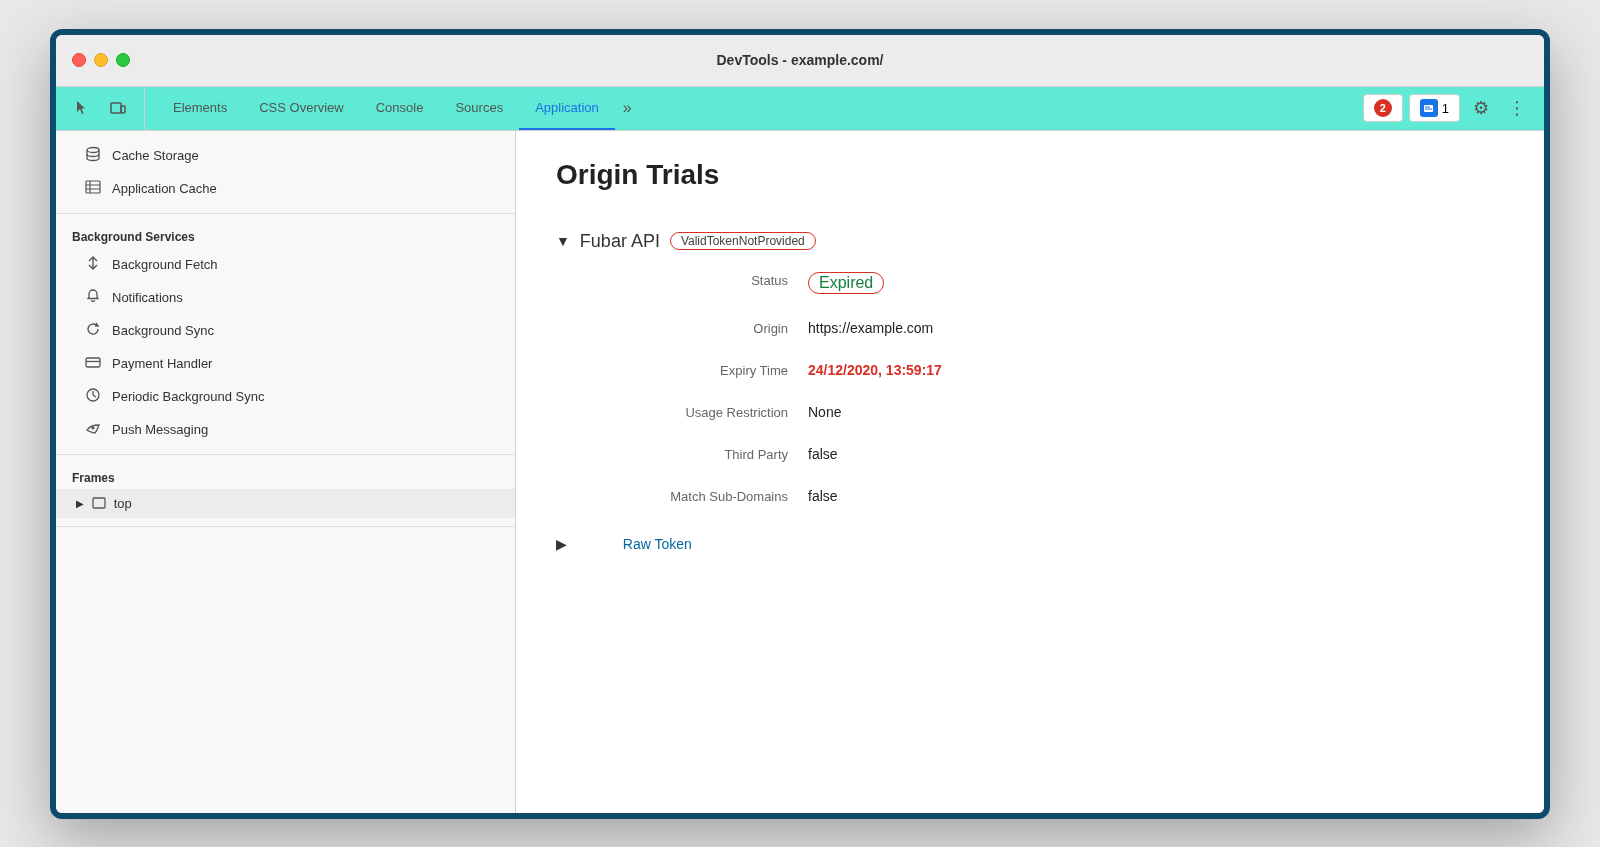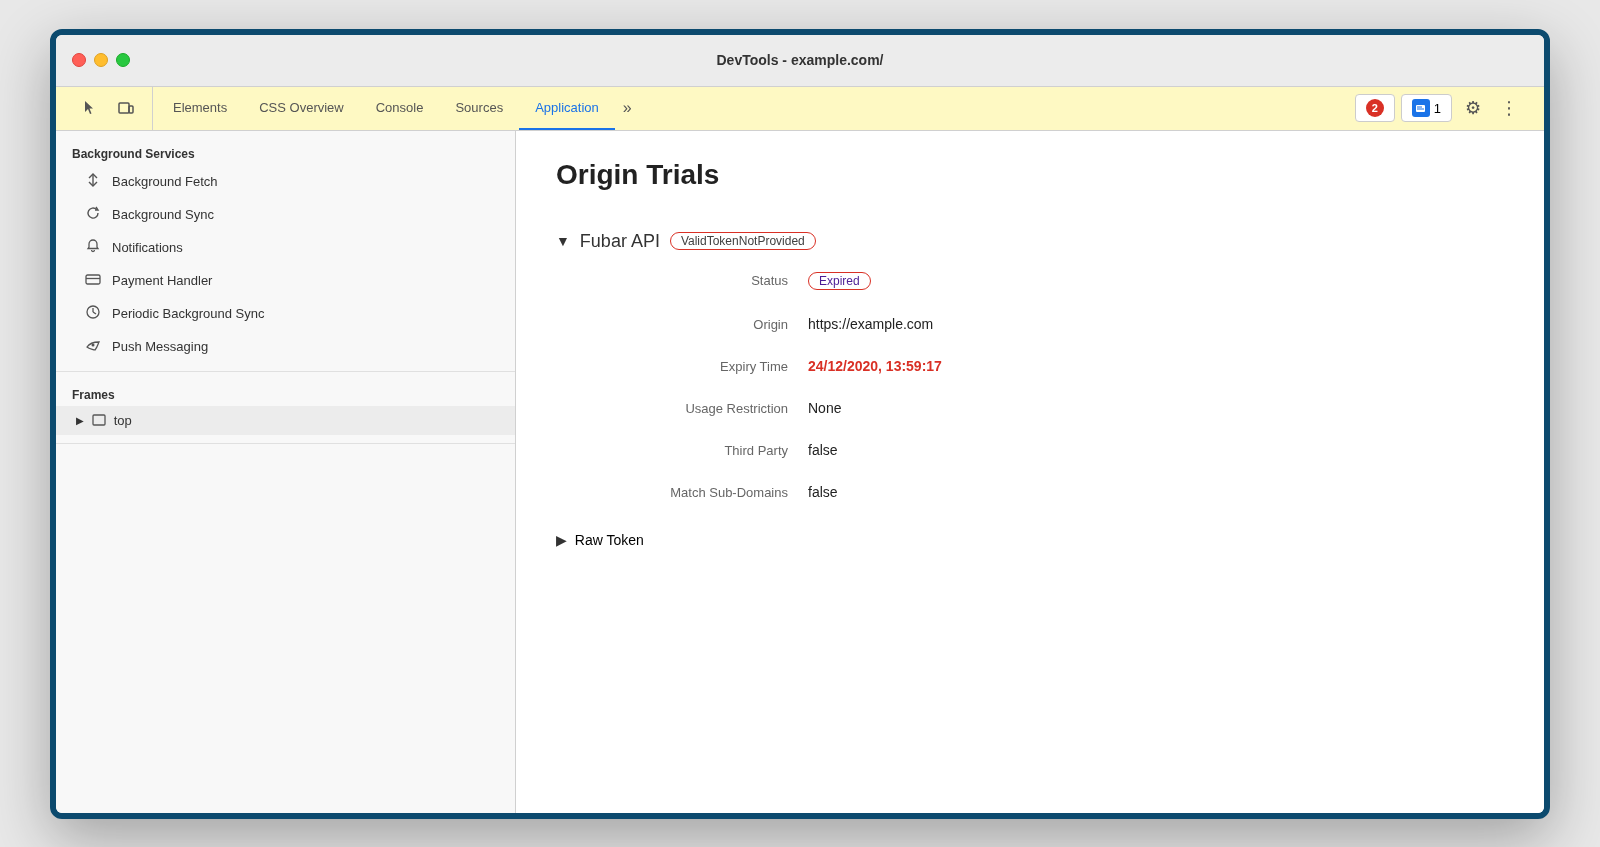"Elements" .tab-bar { background: #fef9c3 -> #5eead4; gap: none -> 8px; padding: 0 20px -> 0 12px }
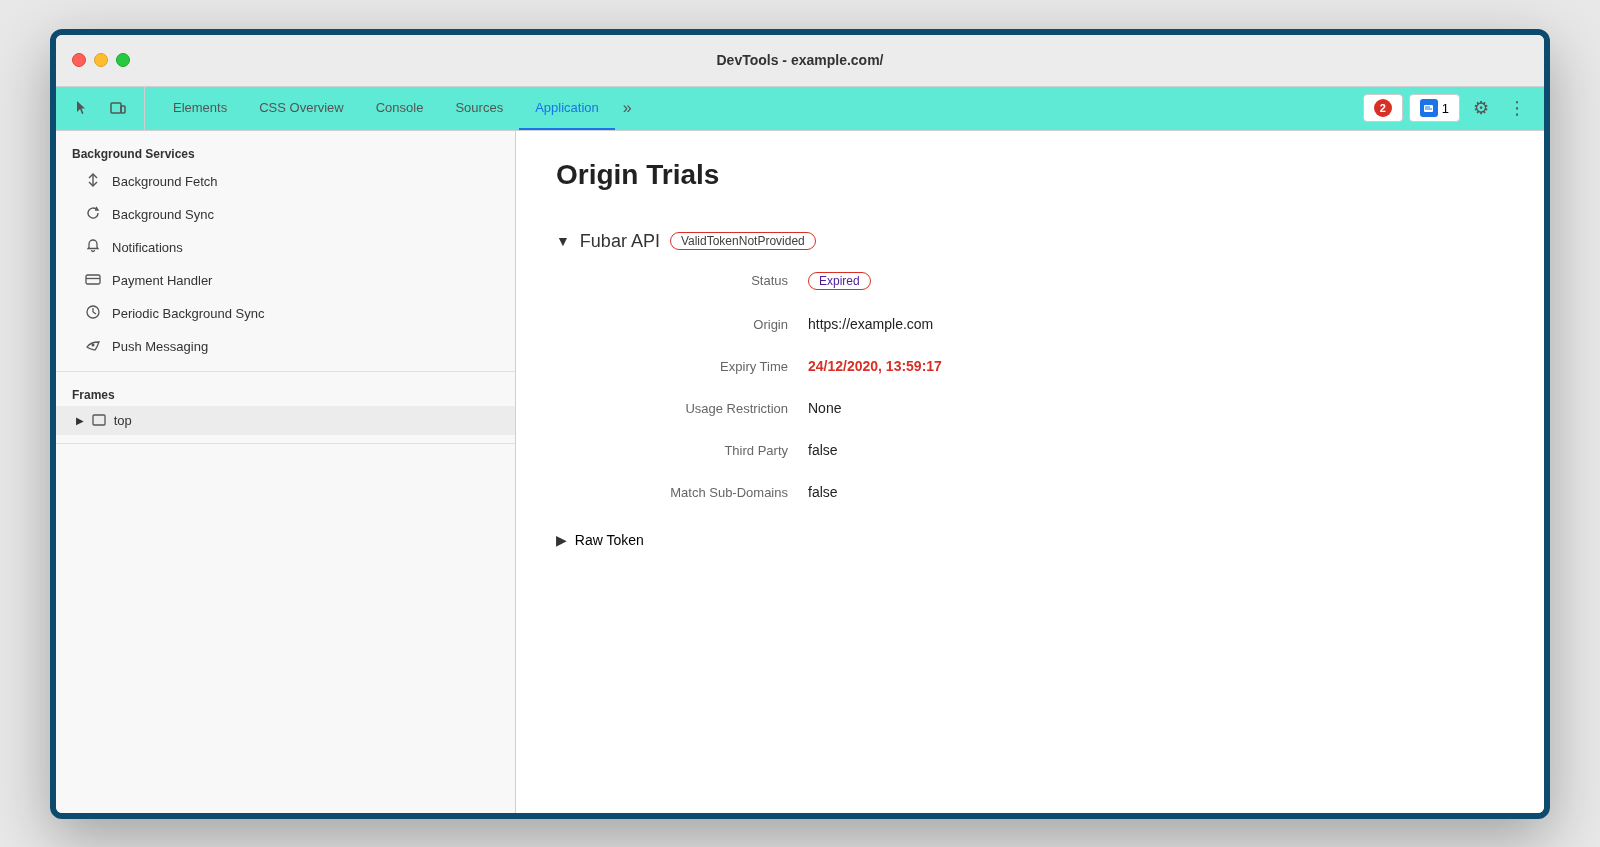"Cache Storage" div.sidebar-section { html: none -> <div> <div> <span> <svg> <ellipse></ellipse> <path></path> <path></path> </svg> </span> <span>Cache Storage</span> </div> <div> <span> <svg> <rect></rect> <line></line> <line></line> <line></line> </svg> </span> <span>Application Cache</span> </div> </div> }
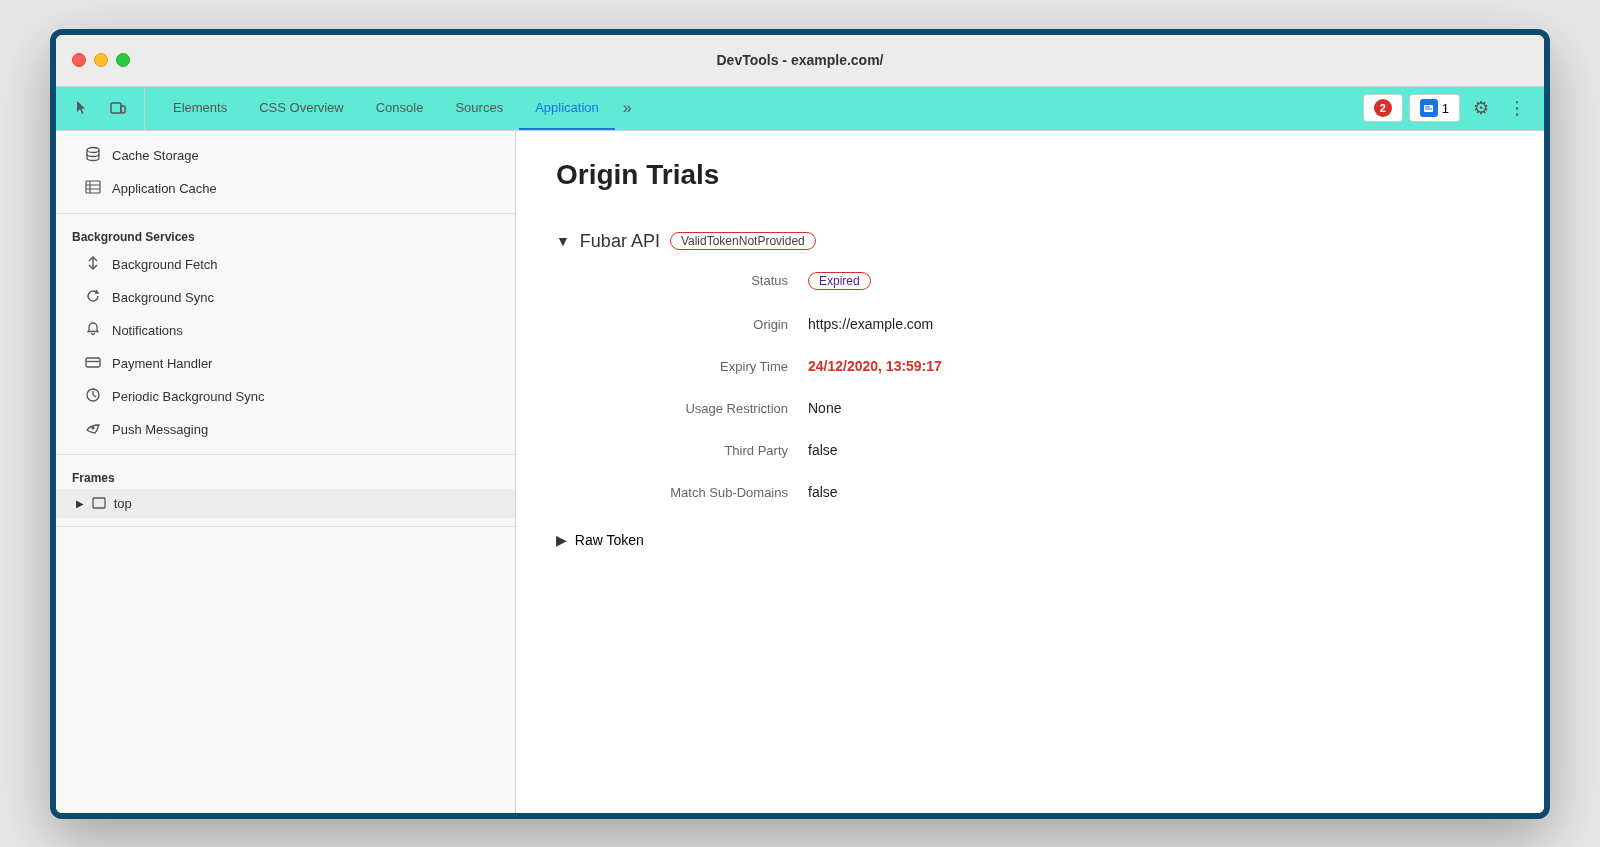"Expired" .badge-red-outline-sm { color: #4c1d95 -> #15803d; font-size: 12px -> 16px }
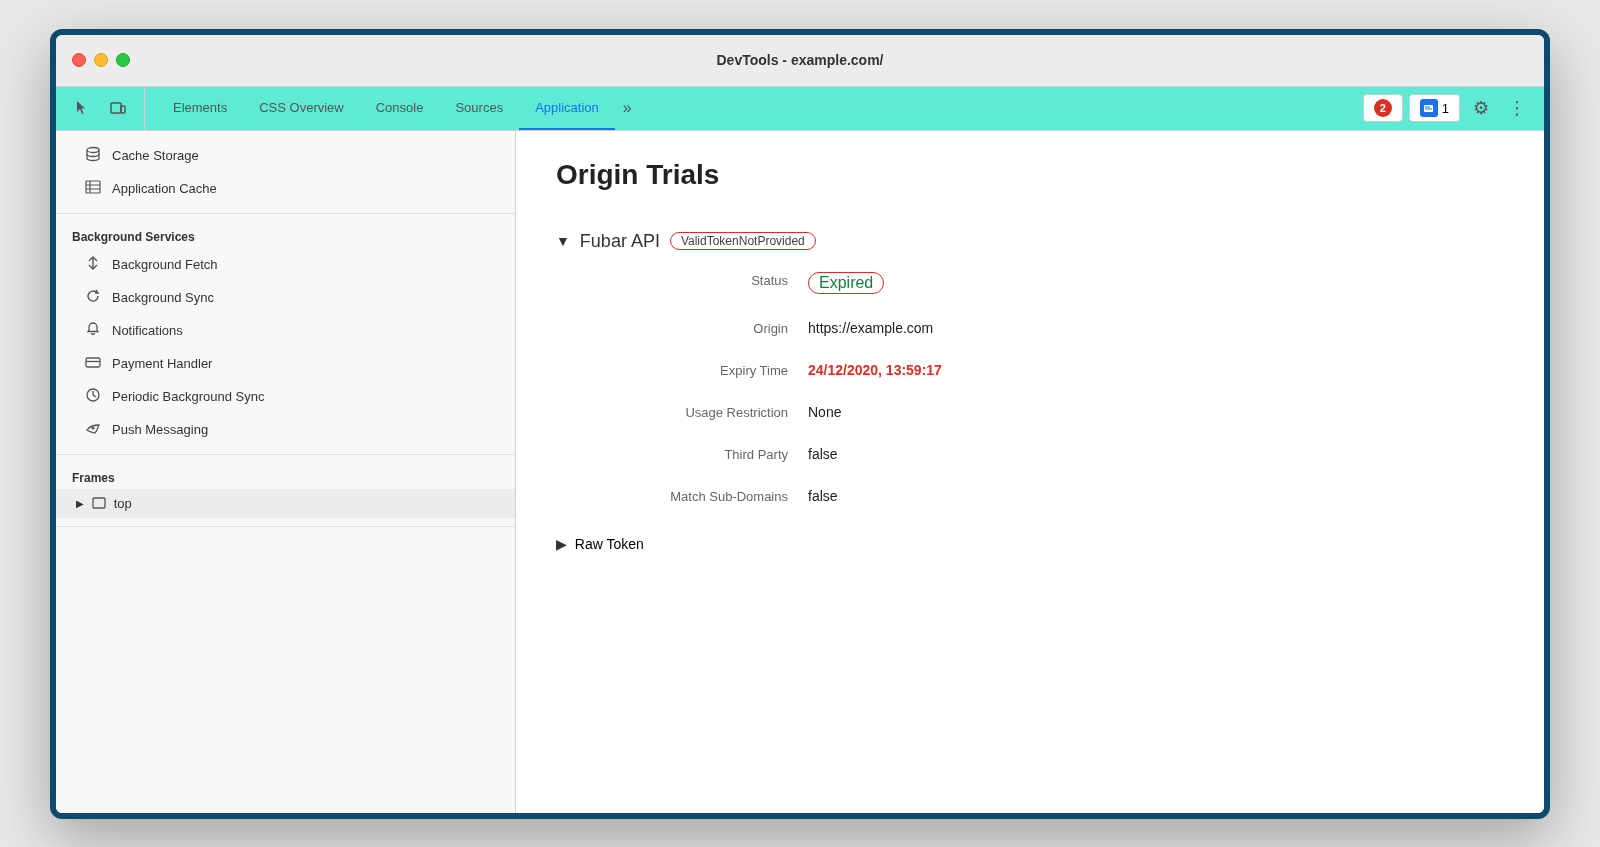"Background Sync" div.sidebar-item { order: before "Notifications" -> after "Notifications" }
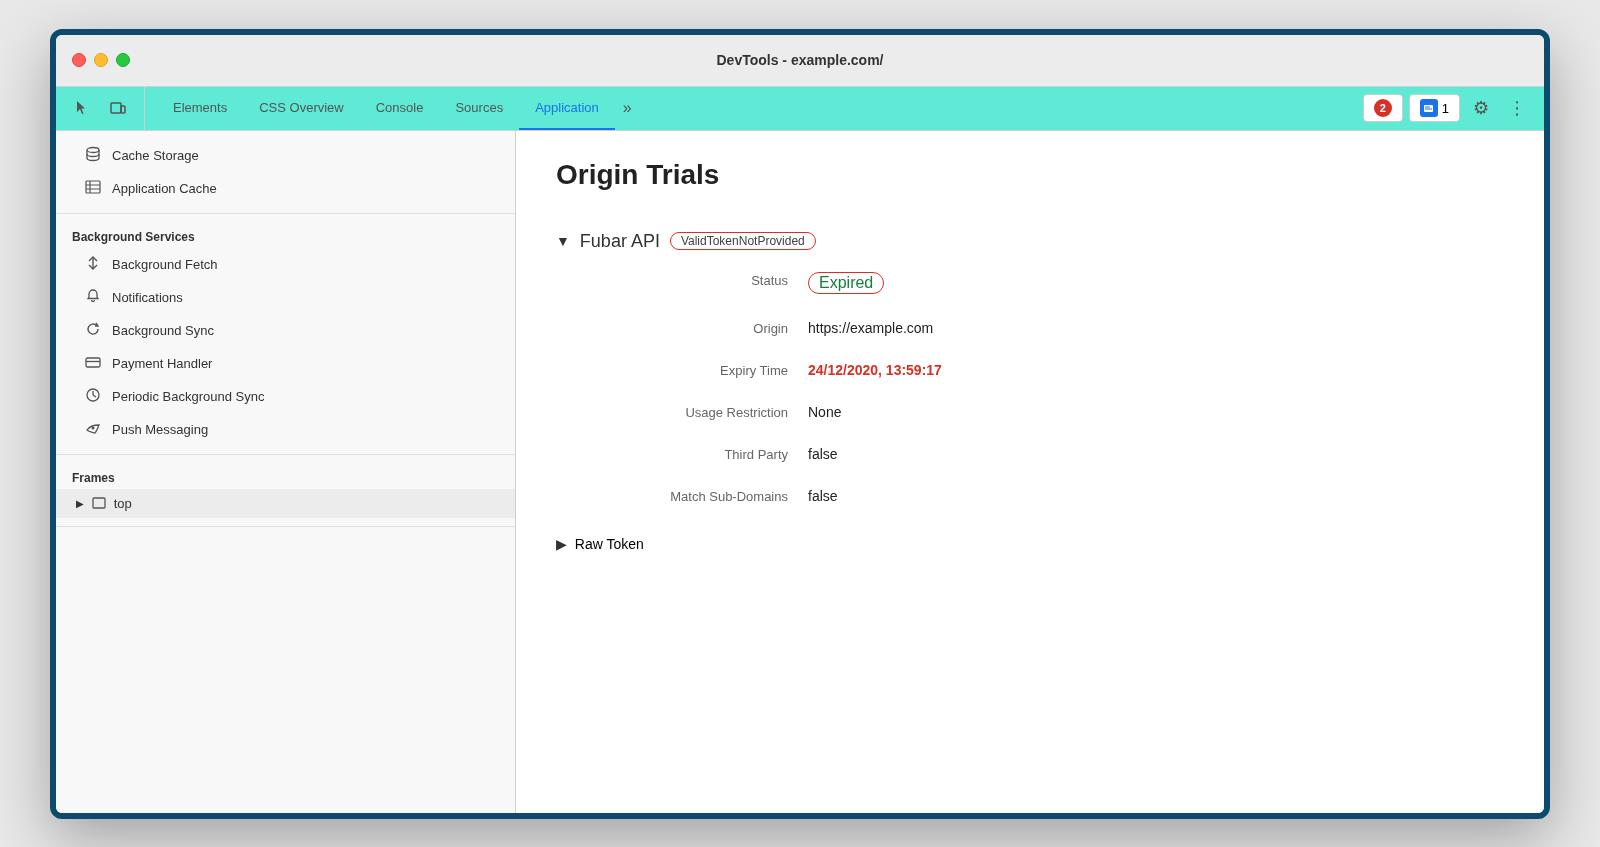"Raw Token" .raw-token-label { color: #000000 -> #0369a1; margin-left: none -> 48px }
